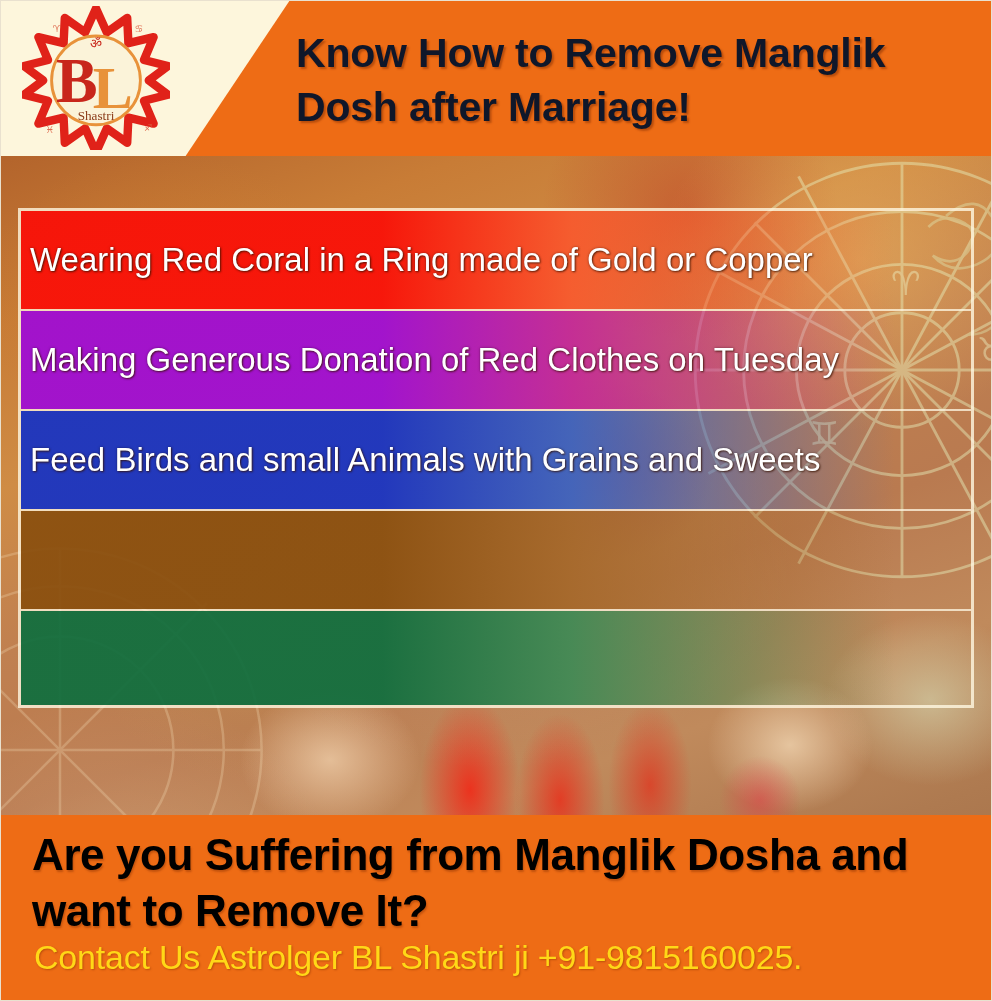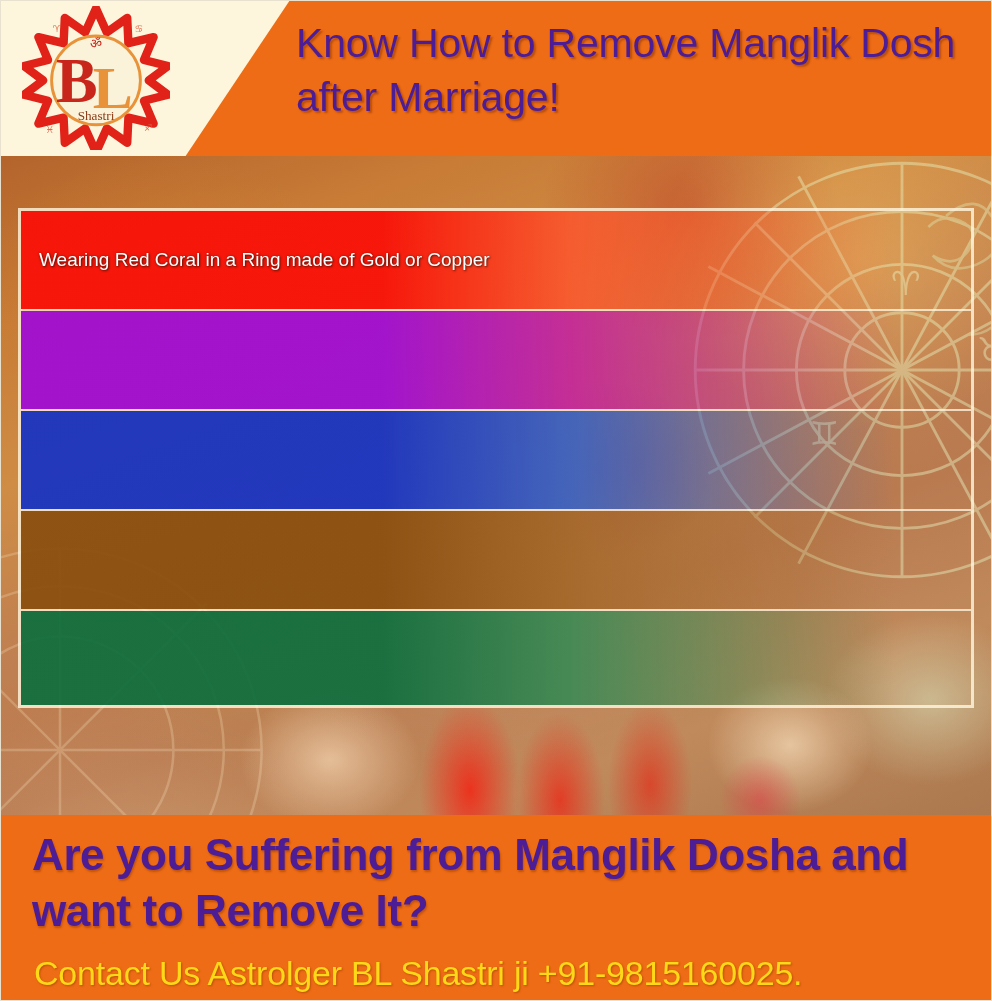"Know How to Remove Manglik" .header-title { color: #4c1d95 -> #0f172a; font-weight: normal -> bold; top: 16px -> 26px }
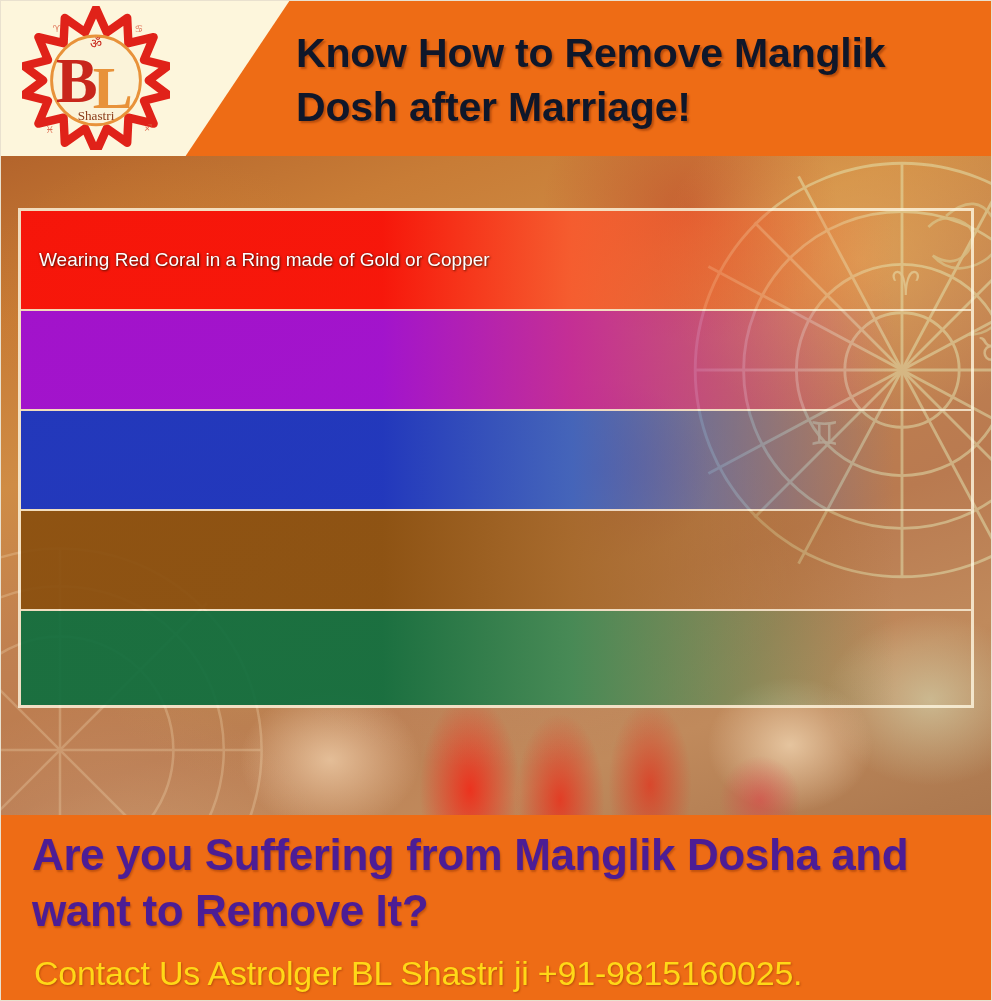"Wearing Red Coral in a" .row-label { font-size: 19px -> 33px; padding-left: 18px -> 9px }
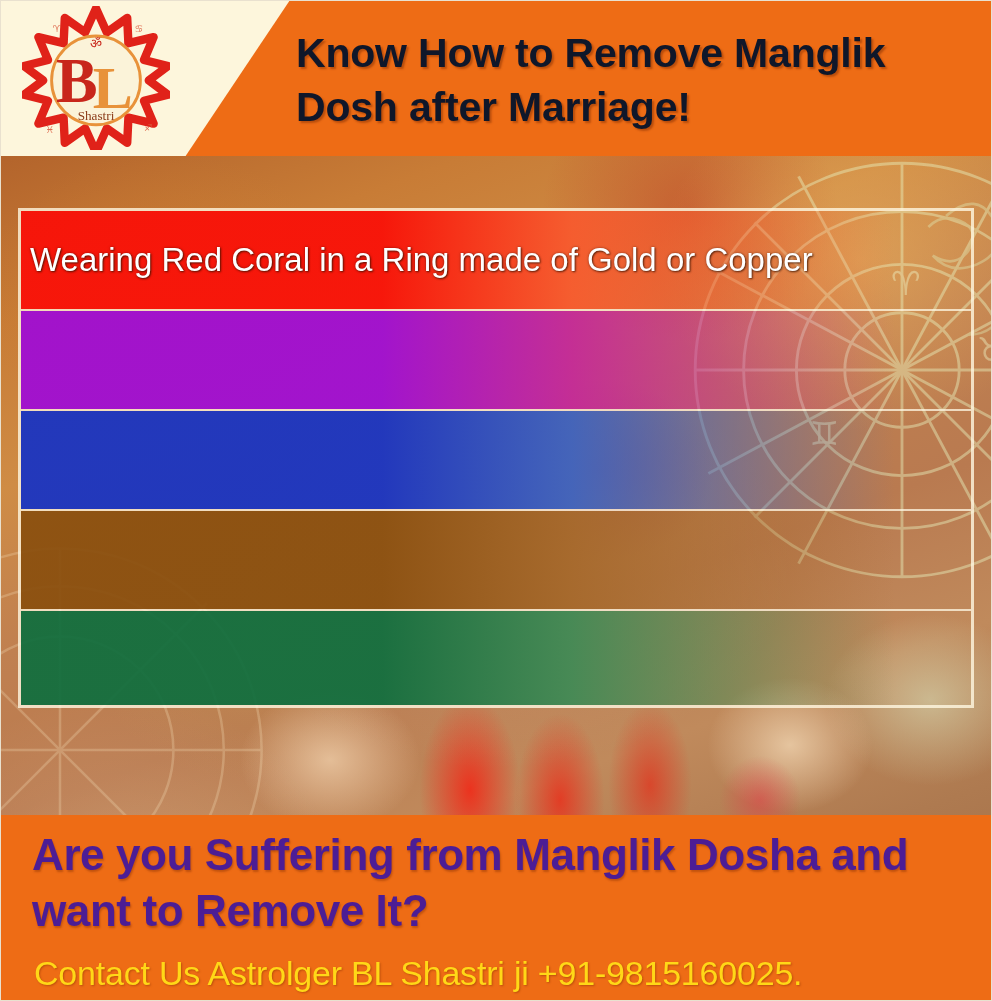"Making Generous Donation of Red" div.row-label { html: none -> <div>Making Generous Donation of Red Clothes on Tuesday</div> }
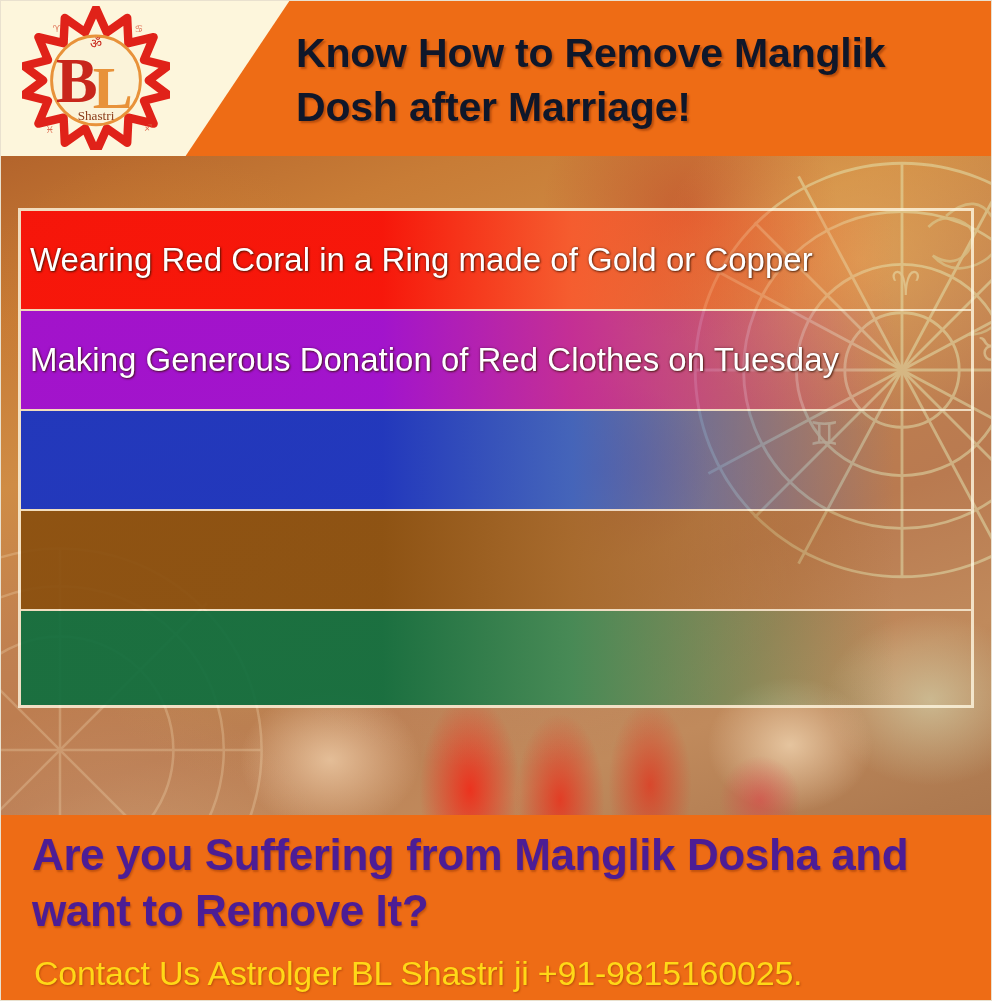"Feed Birds and small Animals" div.row-label { html: none -> <div>Feed Birds and small Animals with Grains and Sweets</div> }
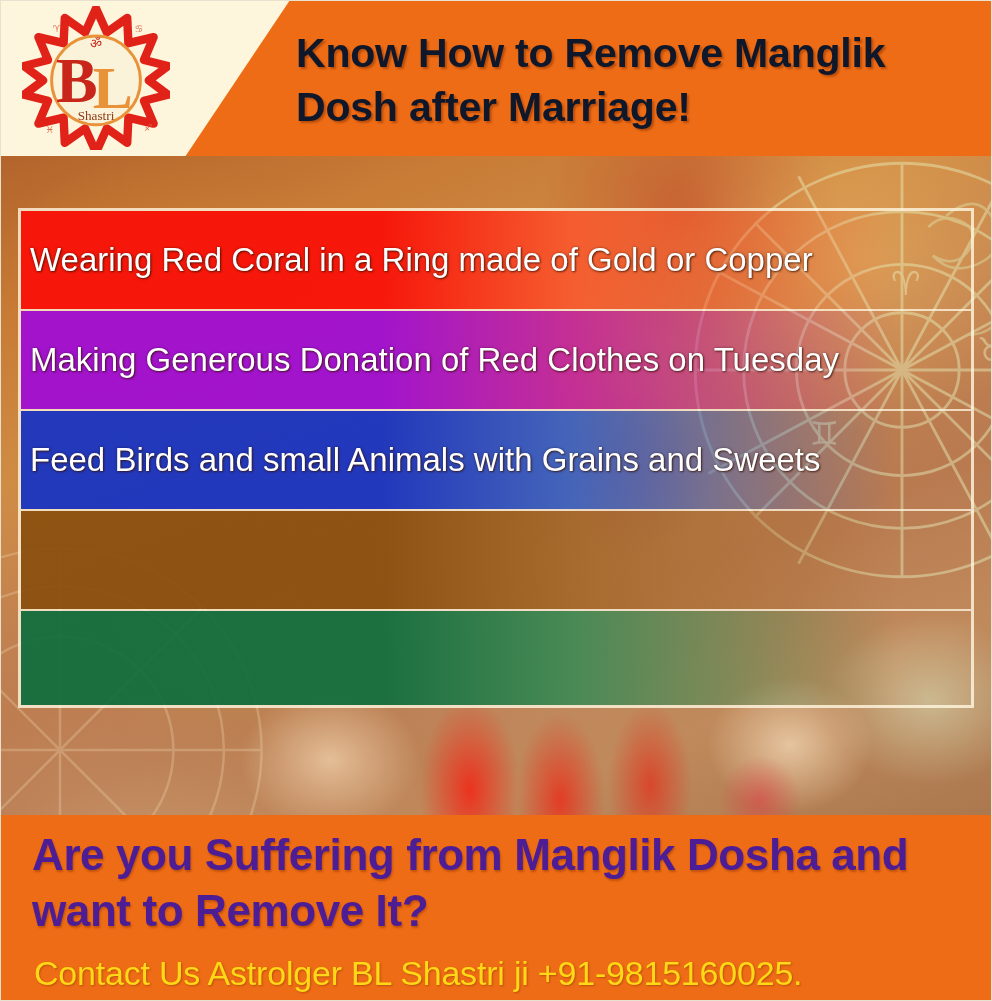"Are you Suffering from Manglik" .footer-headline { color: #4c1d95 -> #000000 }
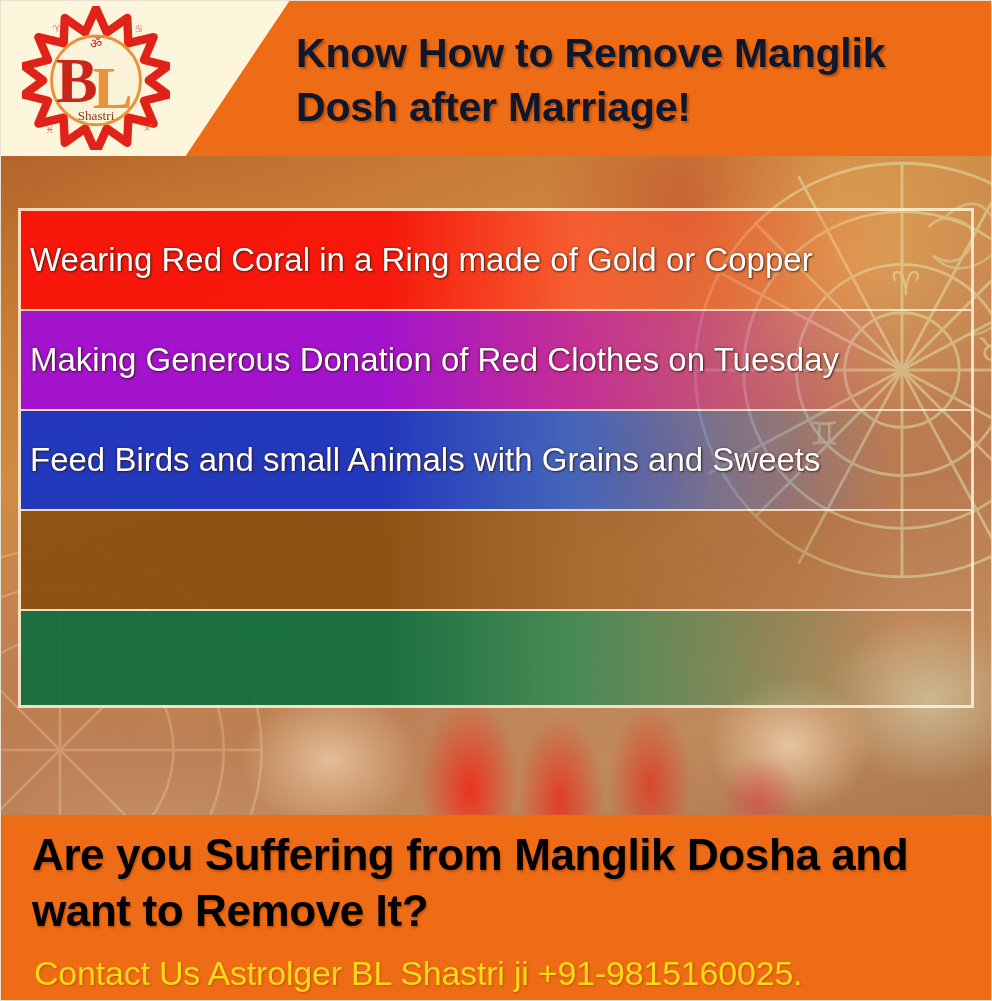"Contact Us Astrolger BL Shastri" .footer-contact { bottom: 8px -> 24px }
